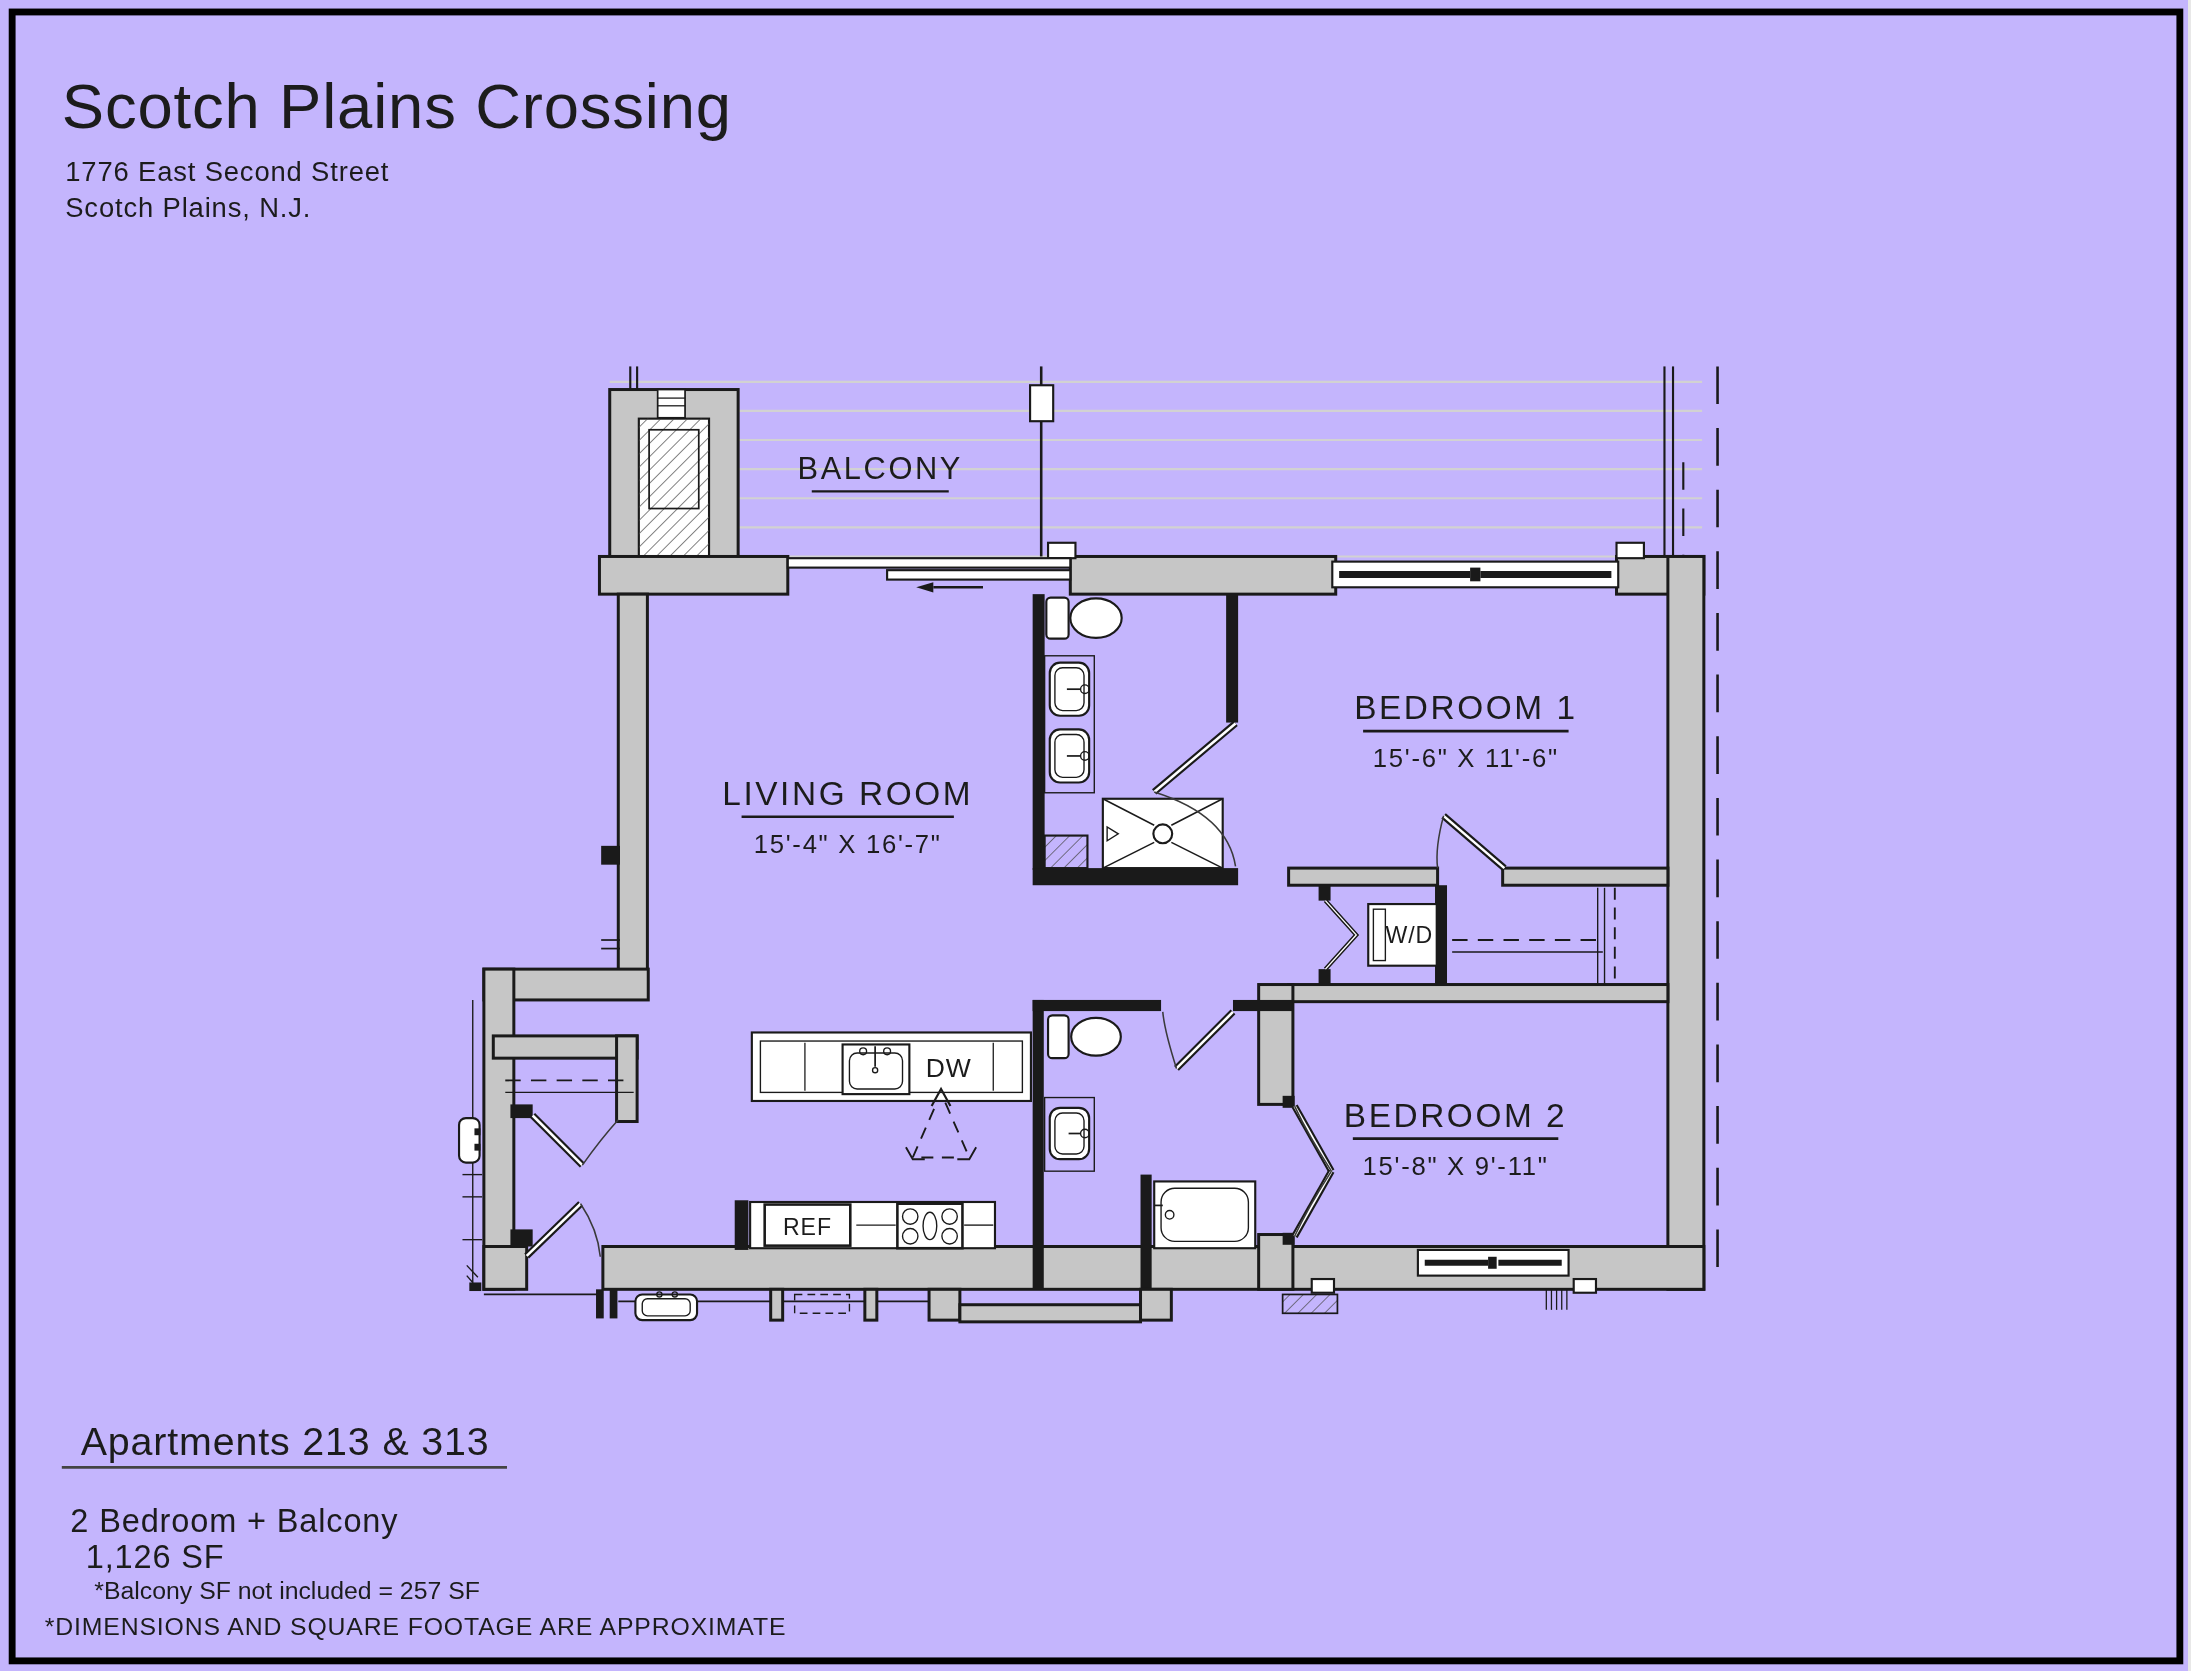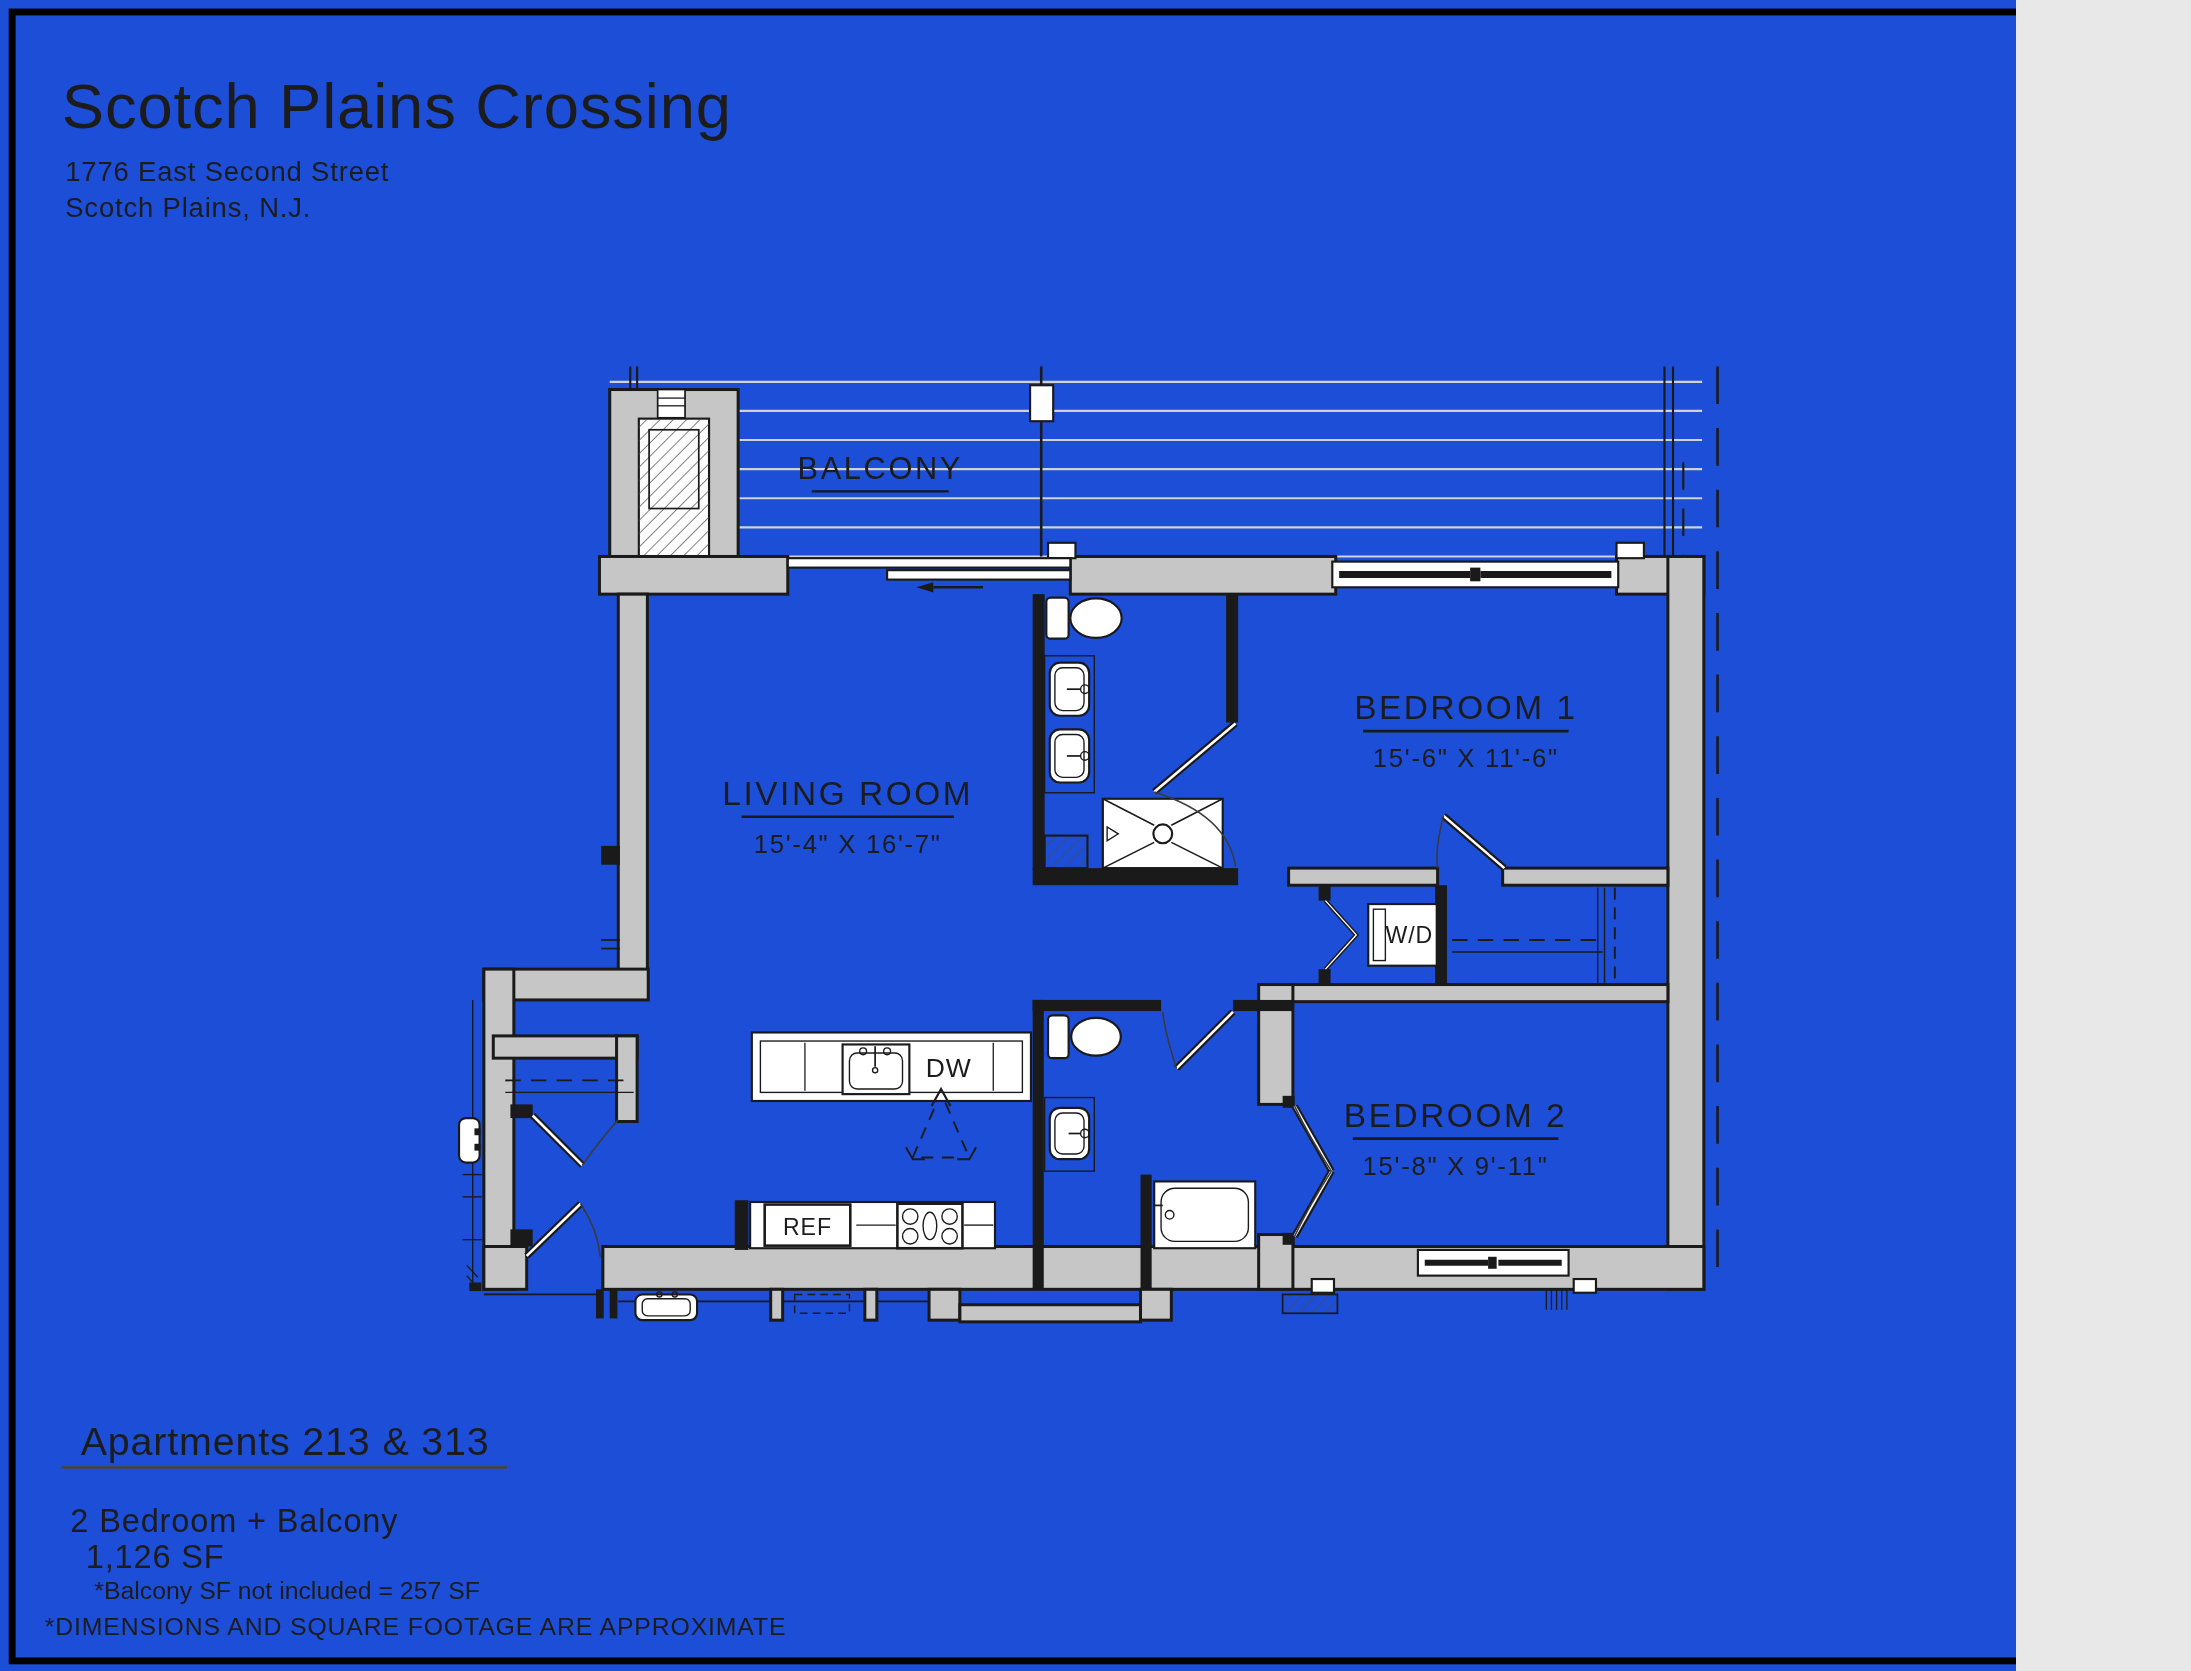"Scotch Plains Crossing" .page { background: #1d4ed8 -> #c4b5fd; width: 2016px -> 2188px }
